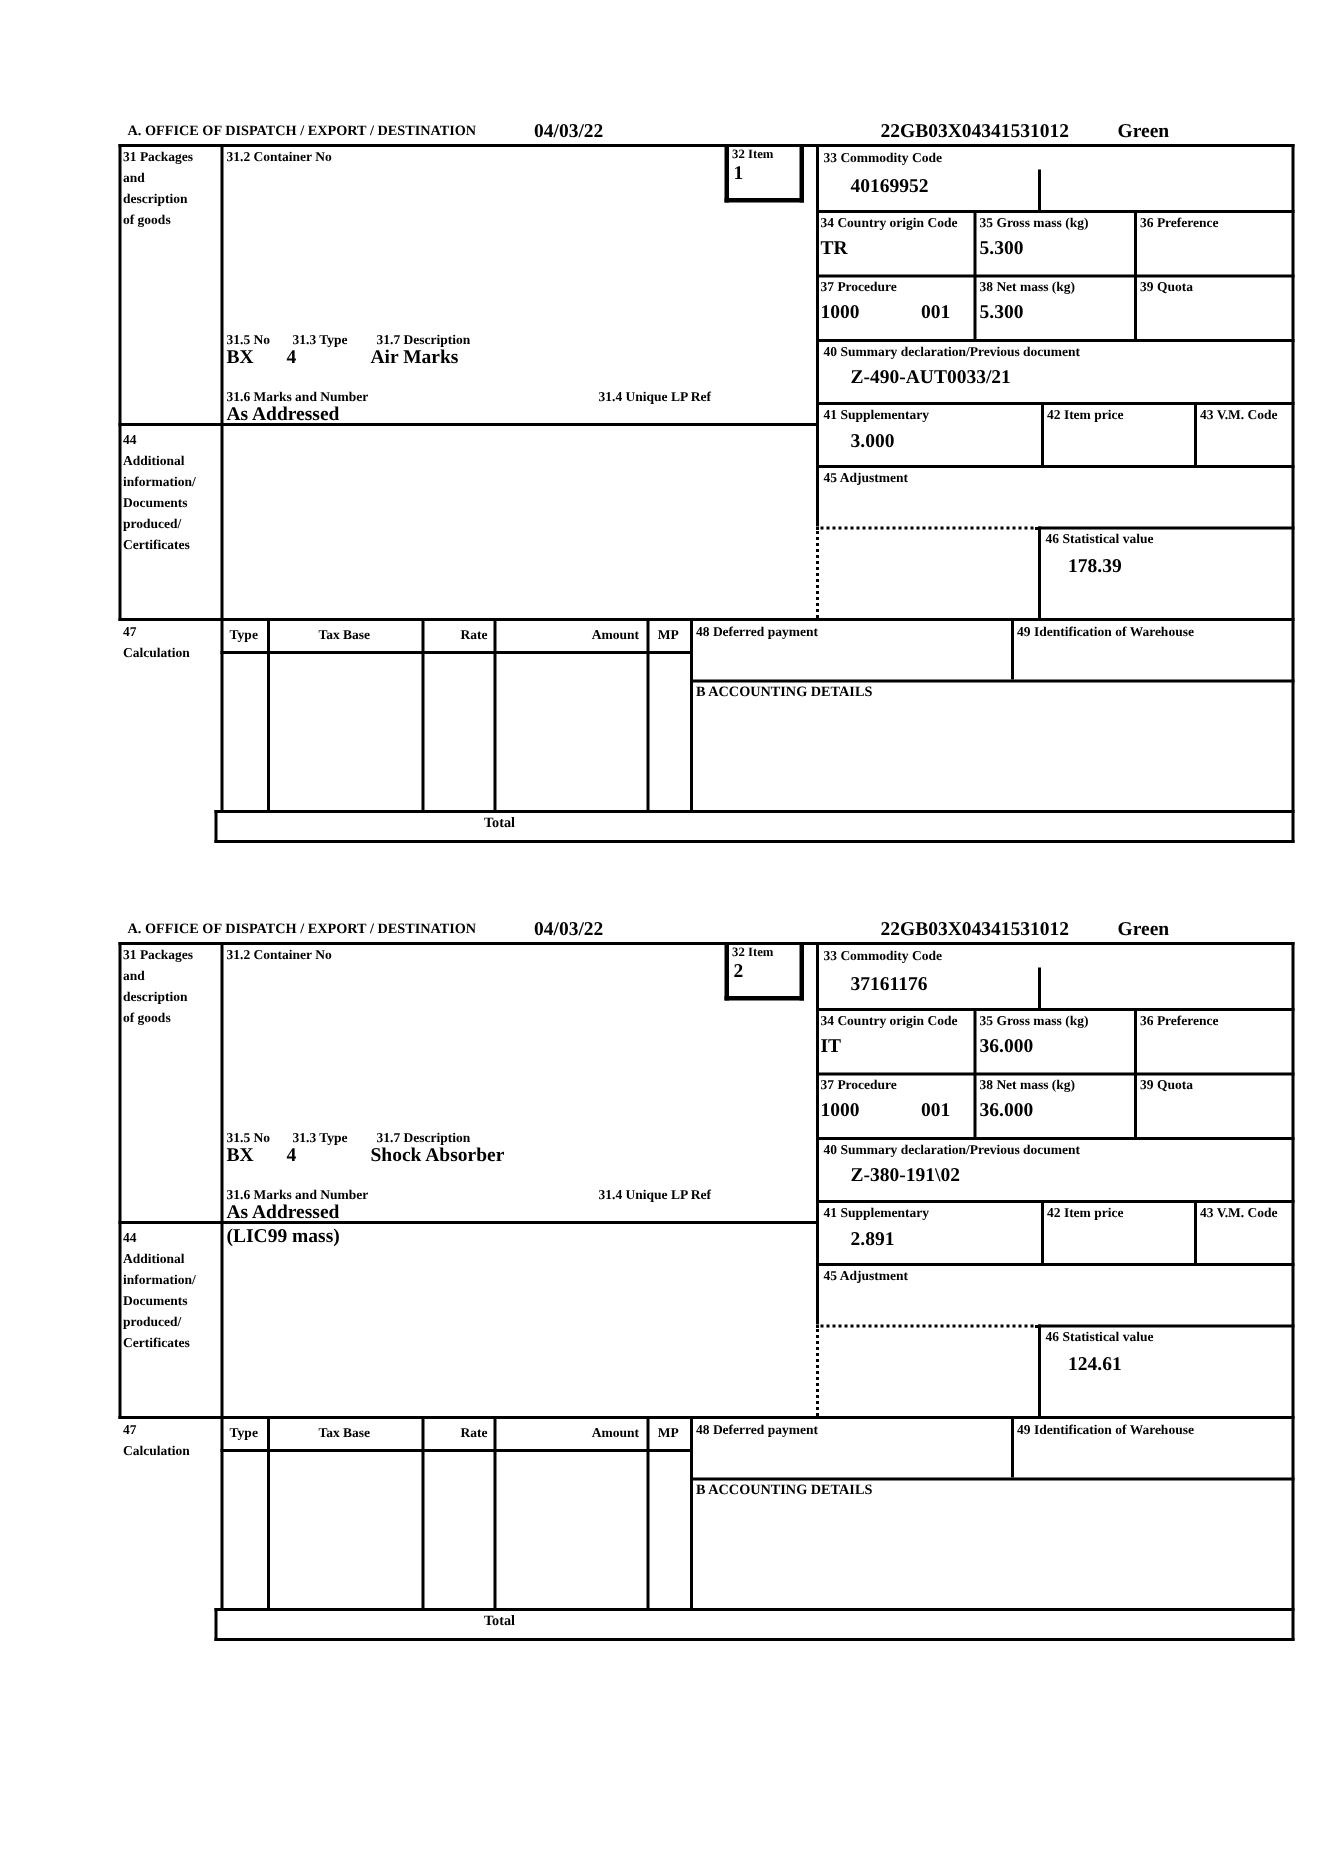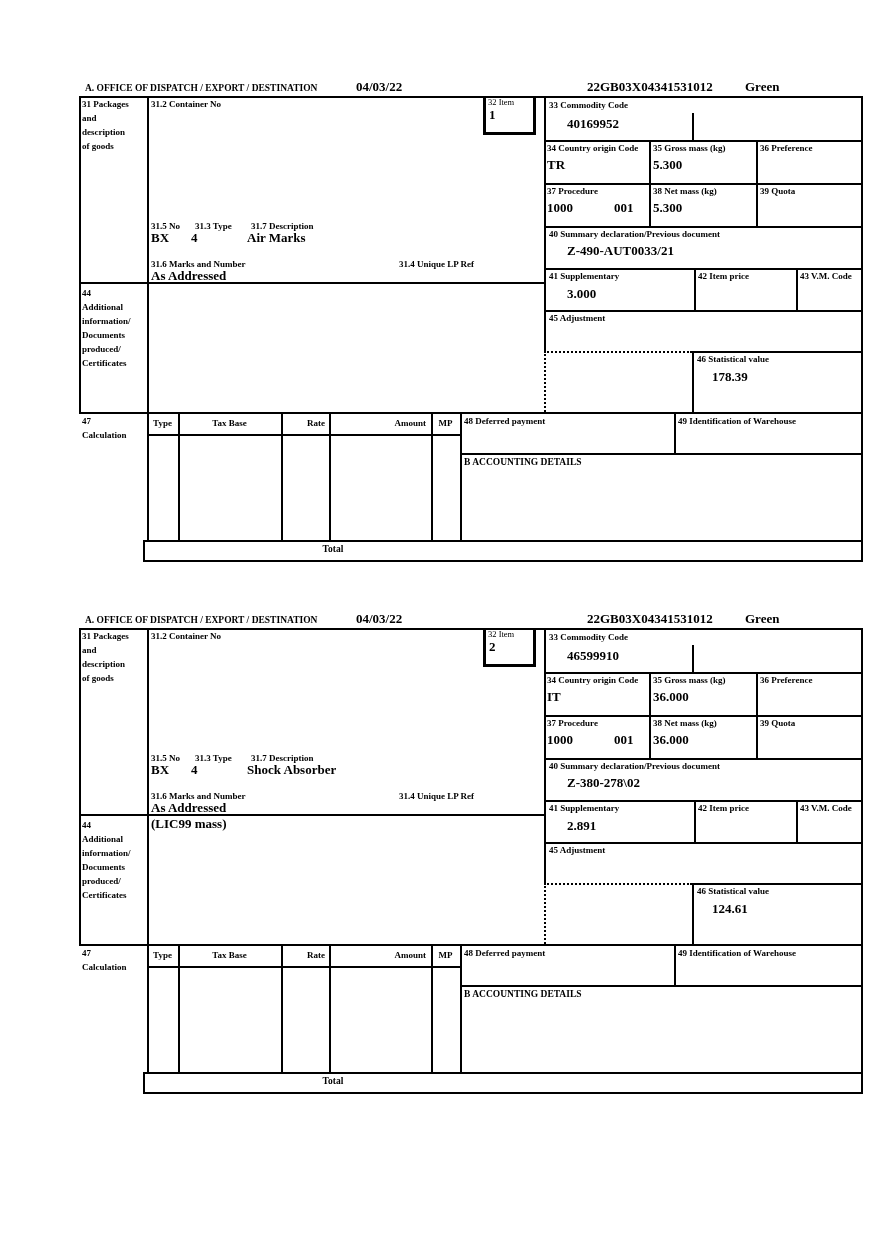"32 Item" .box32 .t { font-weight: normal -> bold }
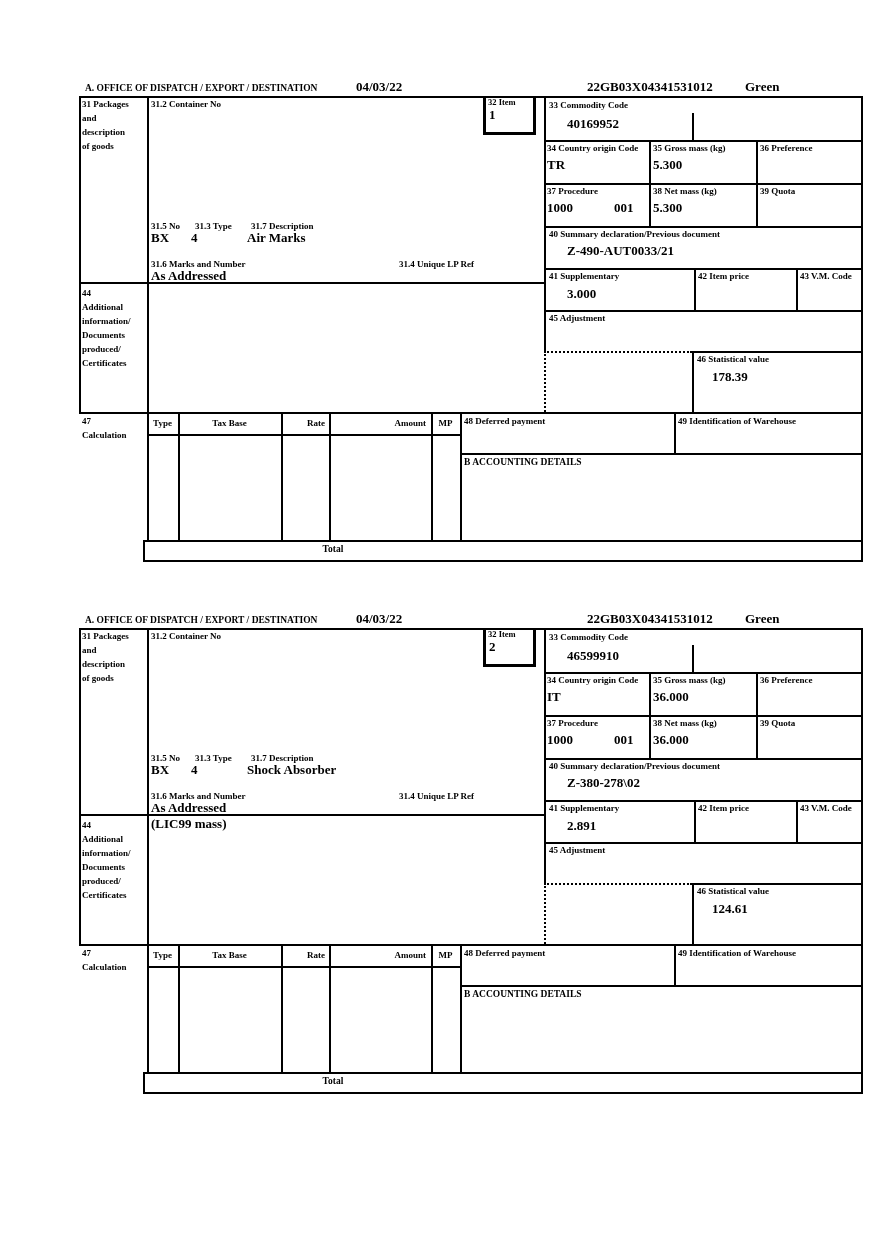"46599910" div.val { text: 46599910 -> 37161176 }
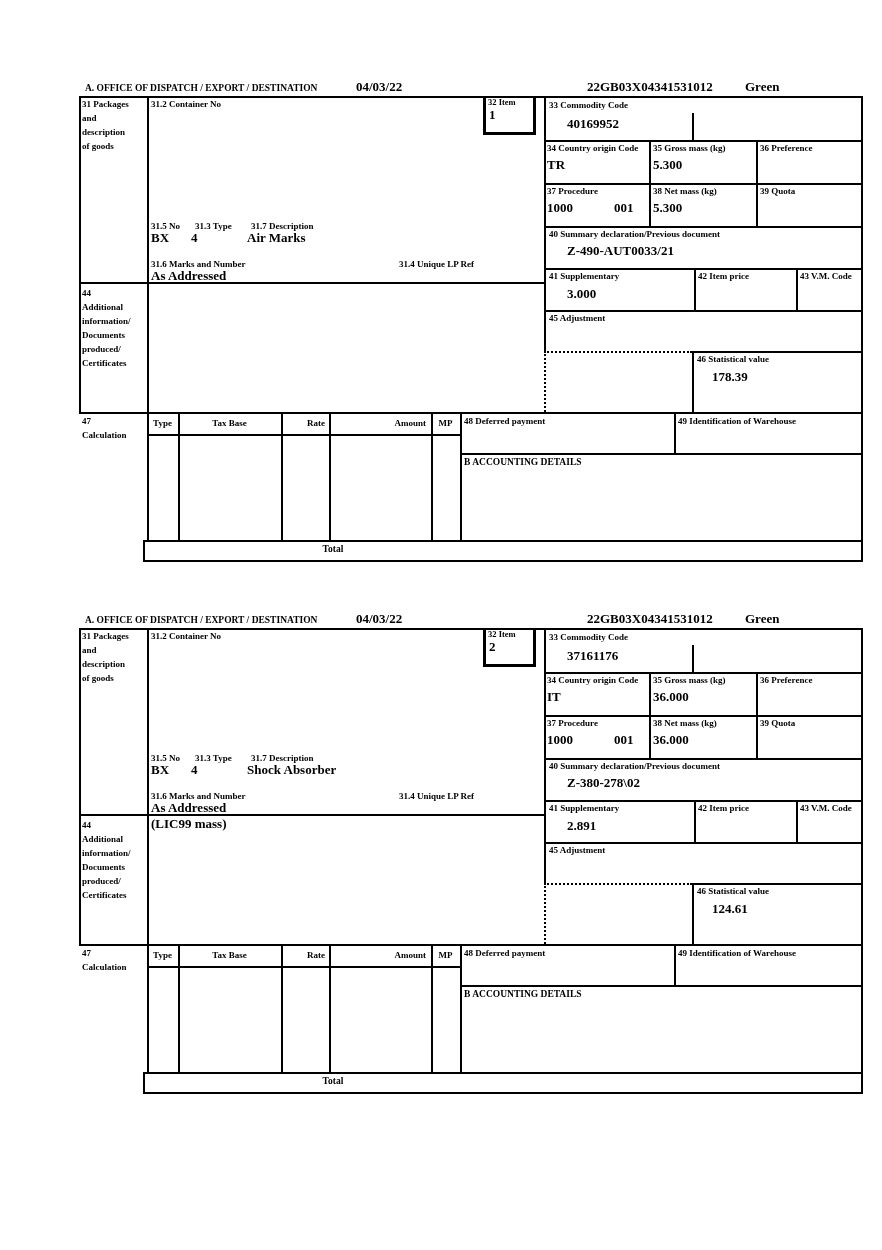"Z-380-278\02" div.val { text: Z-380-278 -> Z-380-191 }
